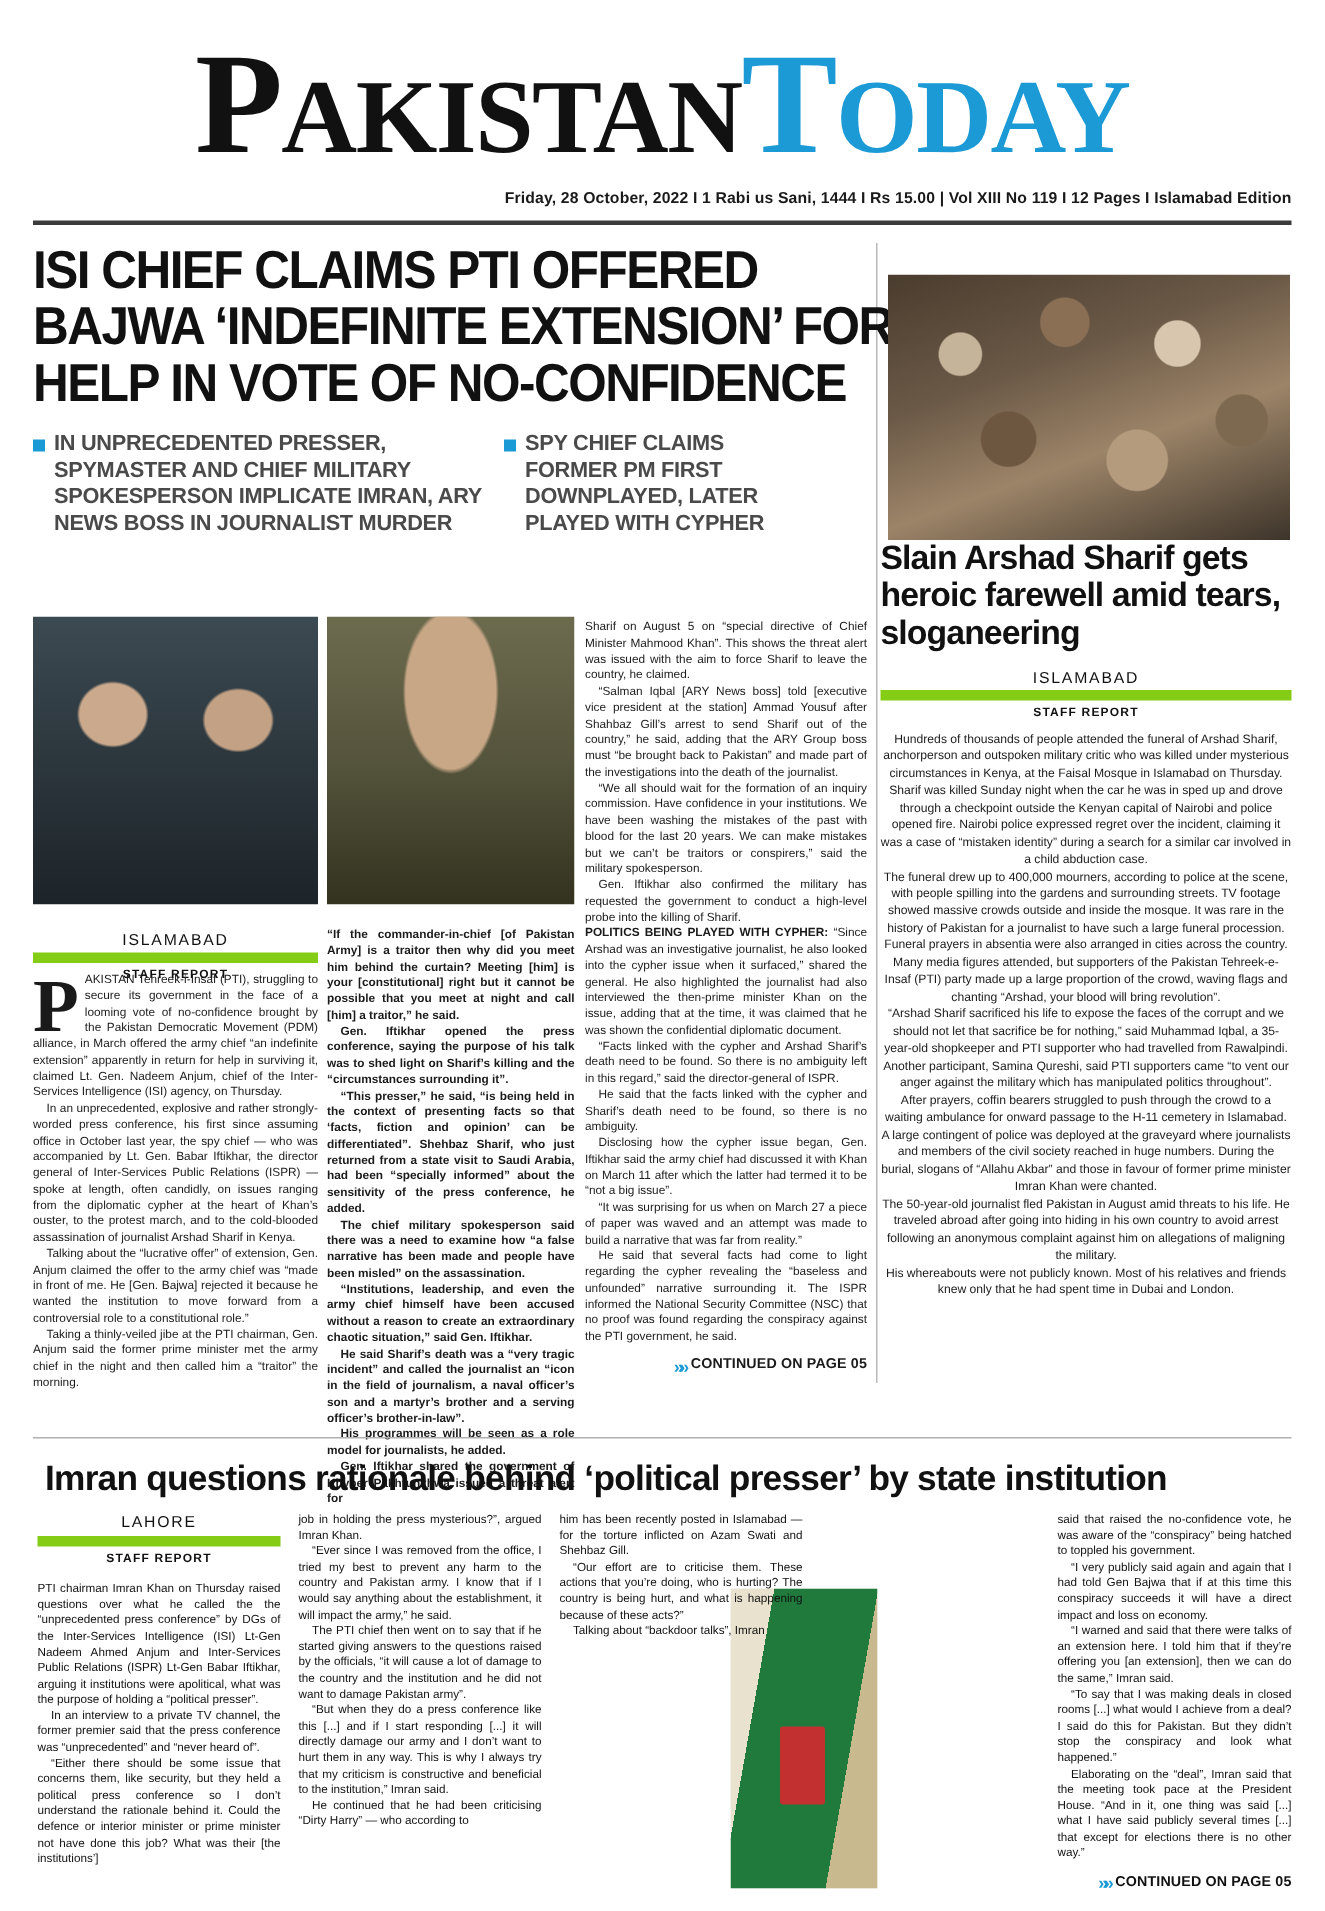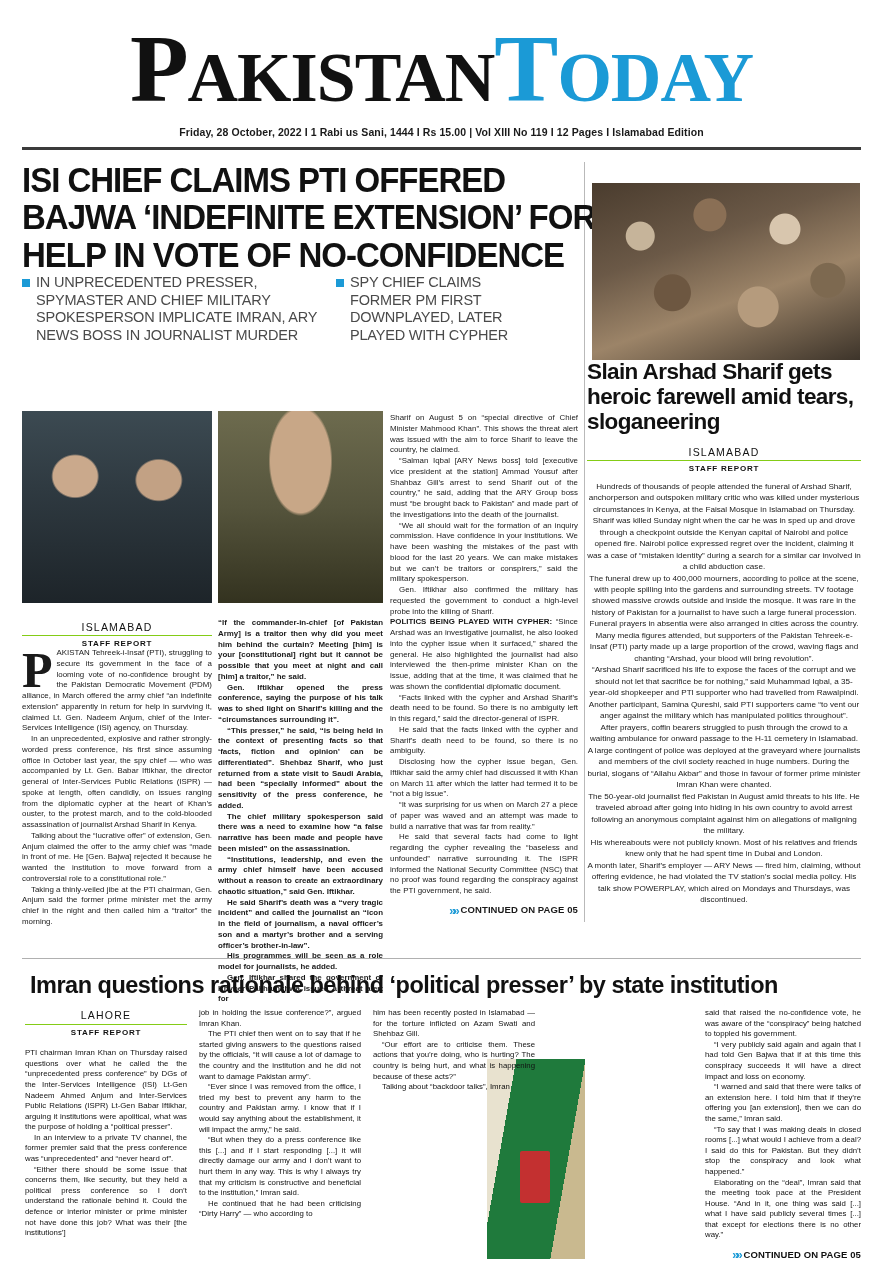"Friday, 28 October, 2022 I" .dateline { text-align: center -> right }
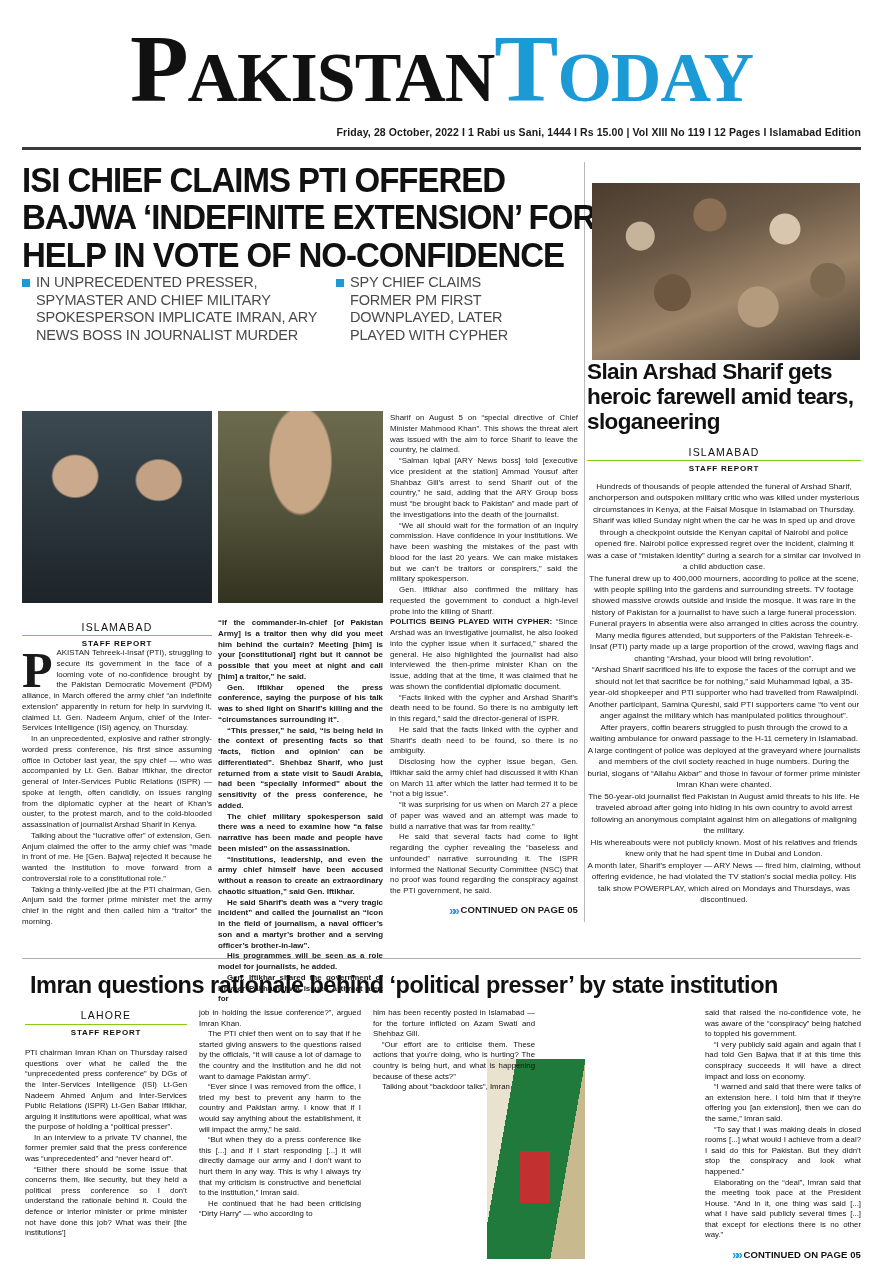"IN UNPRECEDENTED PRESSER, SPYMASTER AND" .bullets { font-weight: none -> bold; margin-top: none -> 14px }
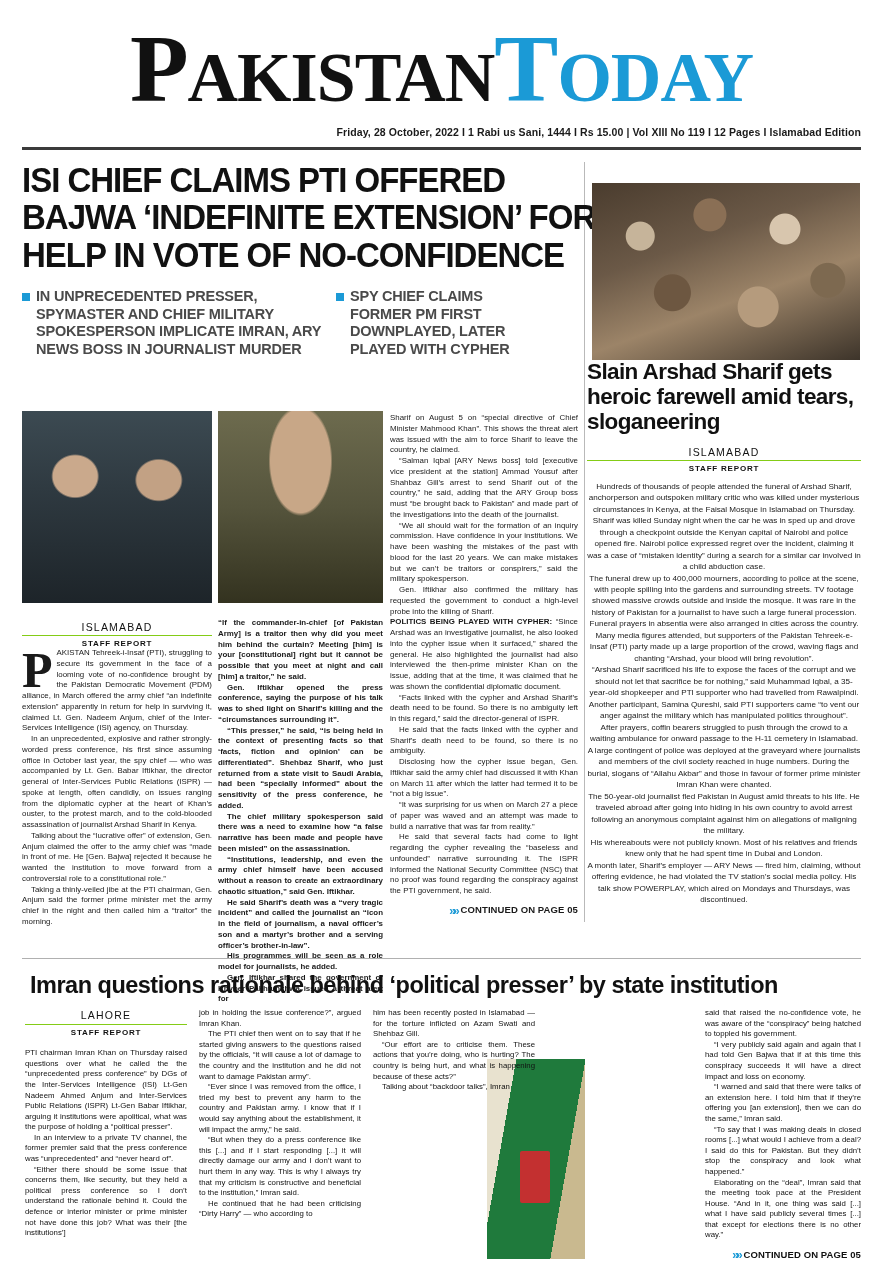"ISLAMABAD" .byline .city { border-bottom: 1px solid #84cc16 -> 7px solid #84cc16 }
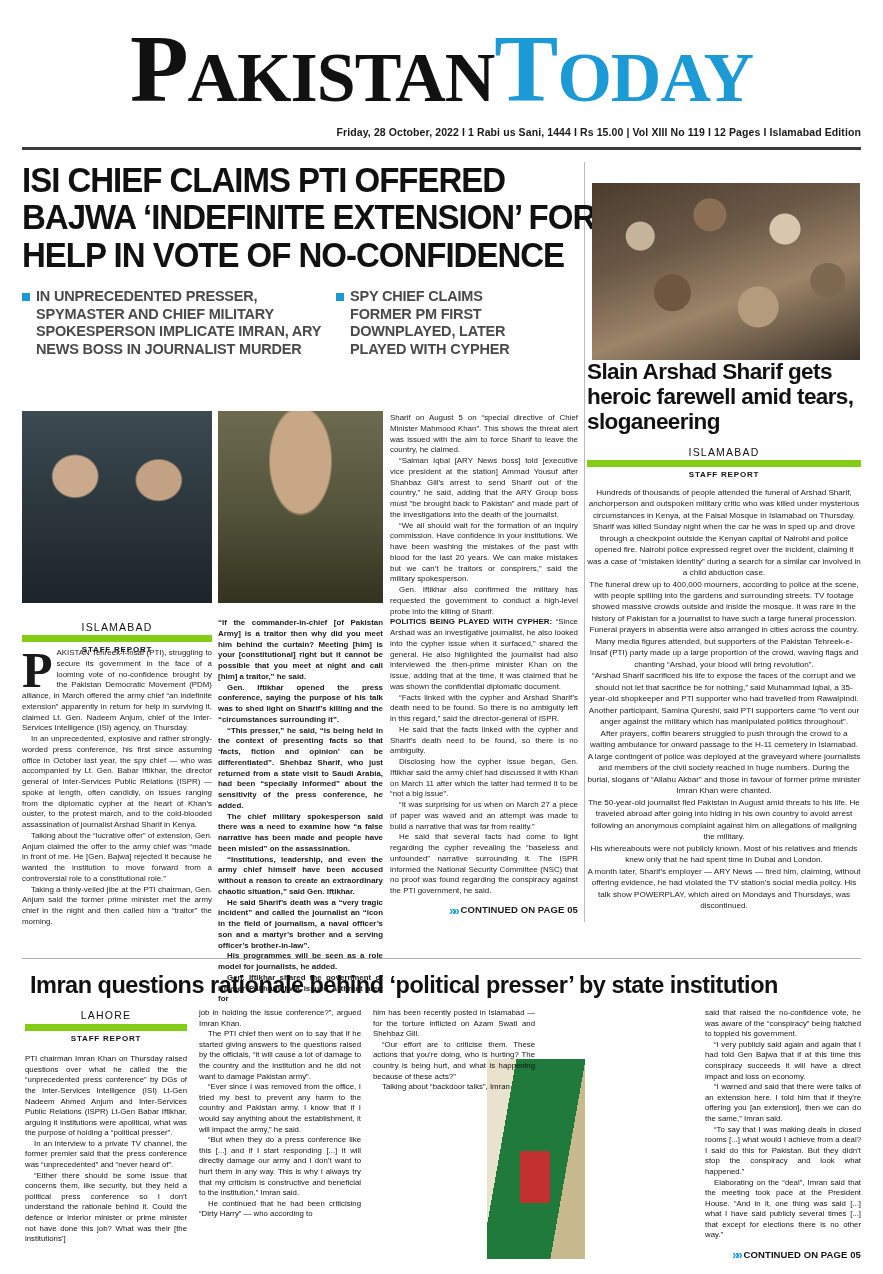"A month later, Sharif’s employer" p.noind { html: <p>A month later, Sharif’s employer — ARY News — fired him, claiming, without offering evidence, he had violated the TV station’s social media policy. His talk show POWERPLAY, which aired on Mondays and Thursdays, was discontinued.</p> -> none }
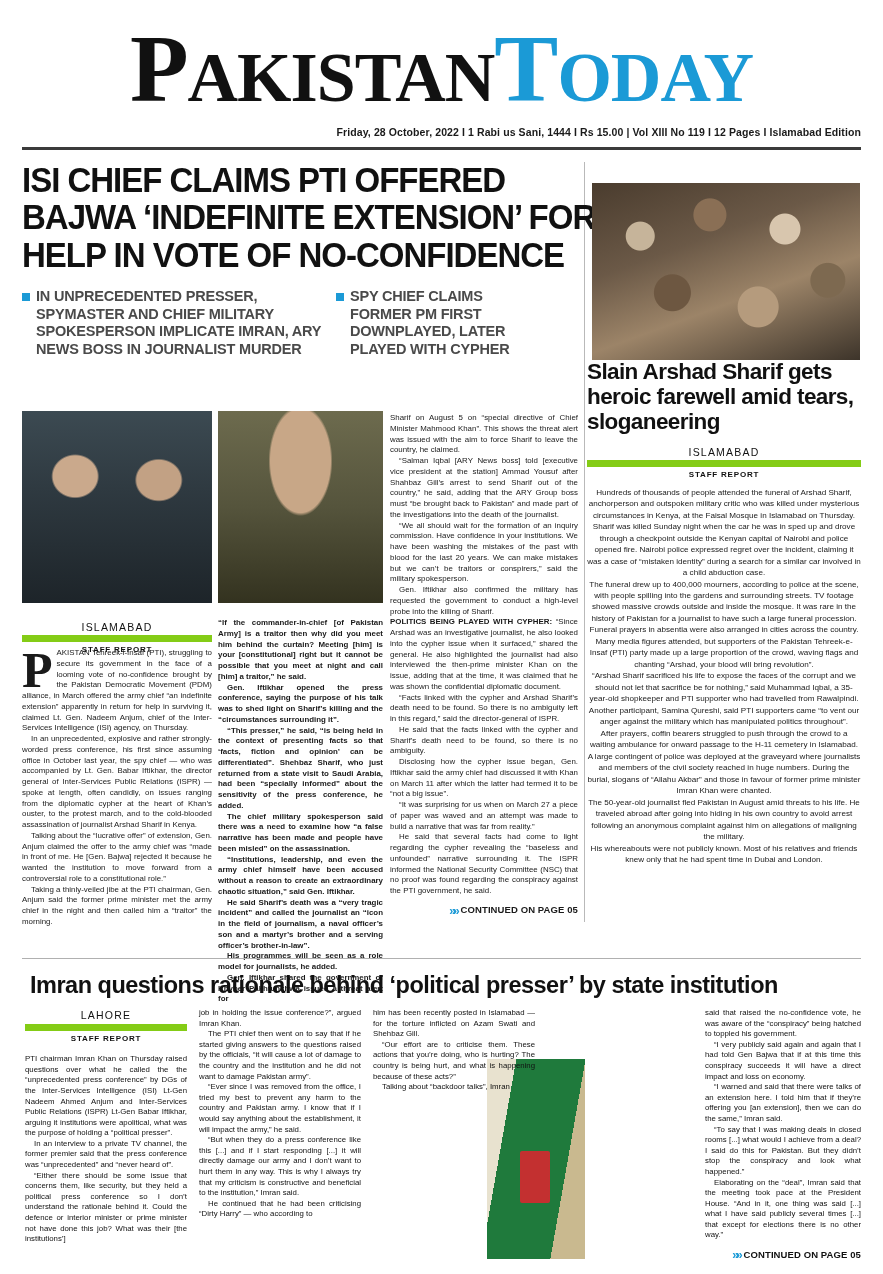"job in holding the issue" p.noind { text: issue conference -> press mysterious }
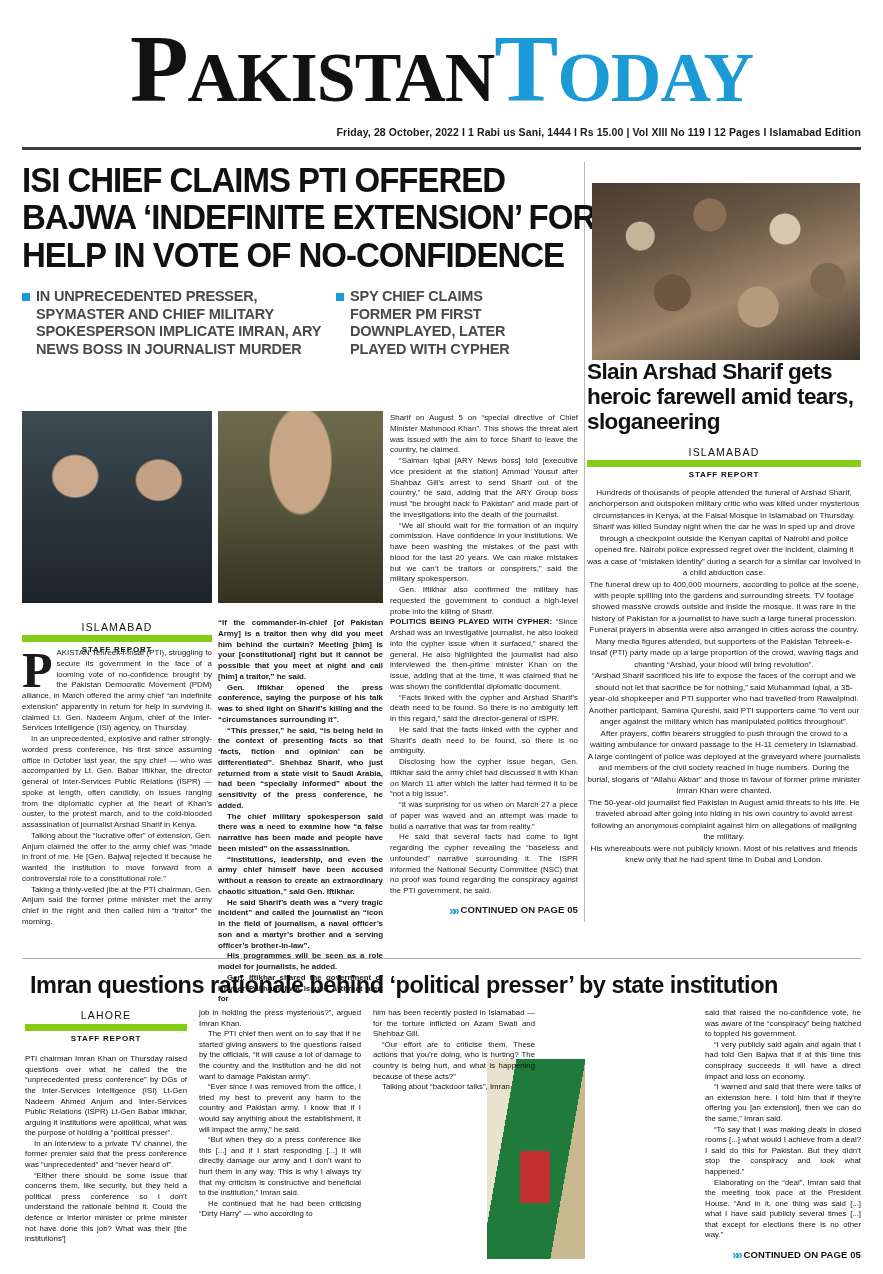"The PTI chief then went" p { order: before "“Ever since I was removed" -> after "“Ever since I was removed" }
